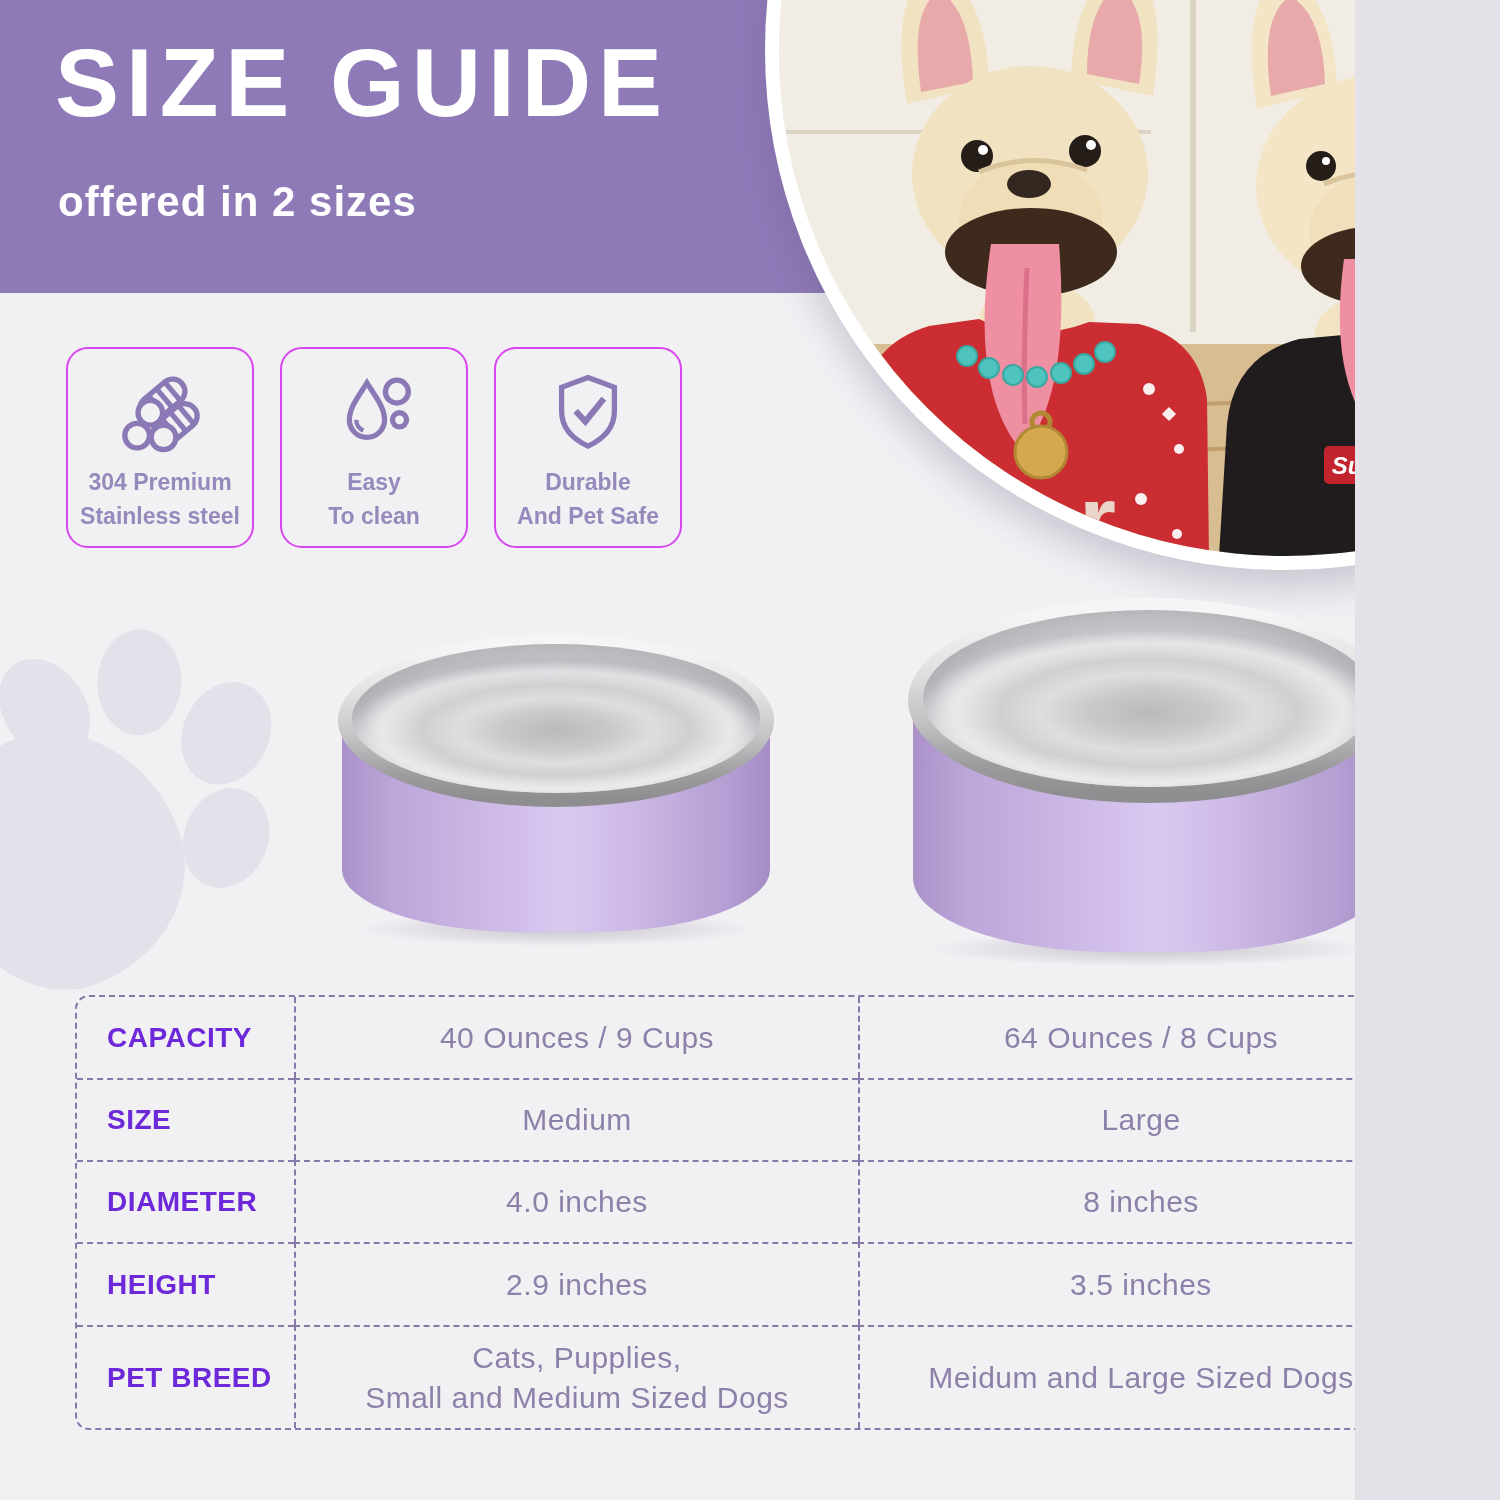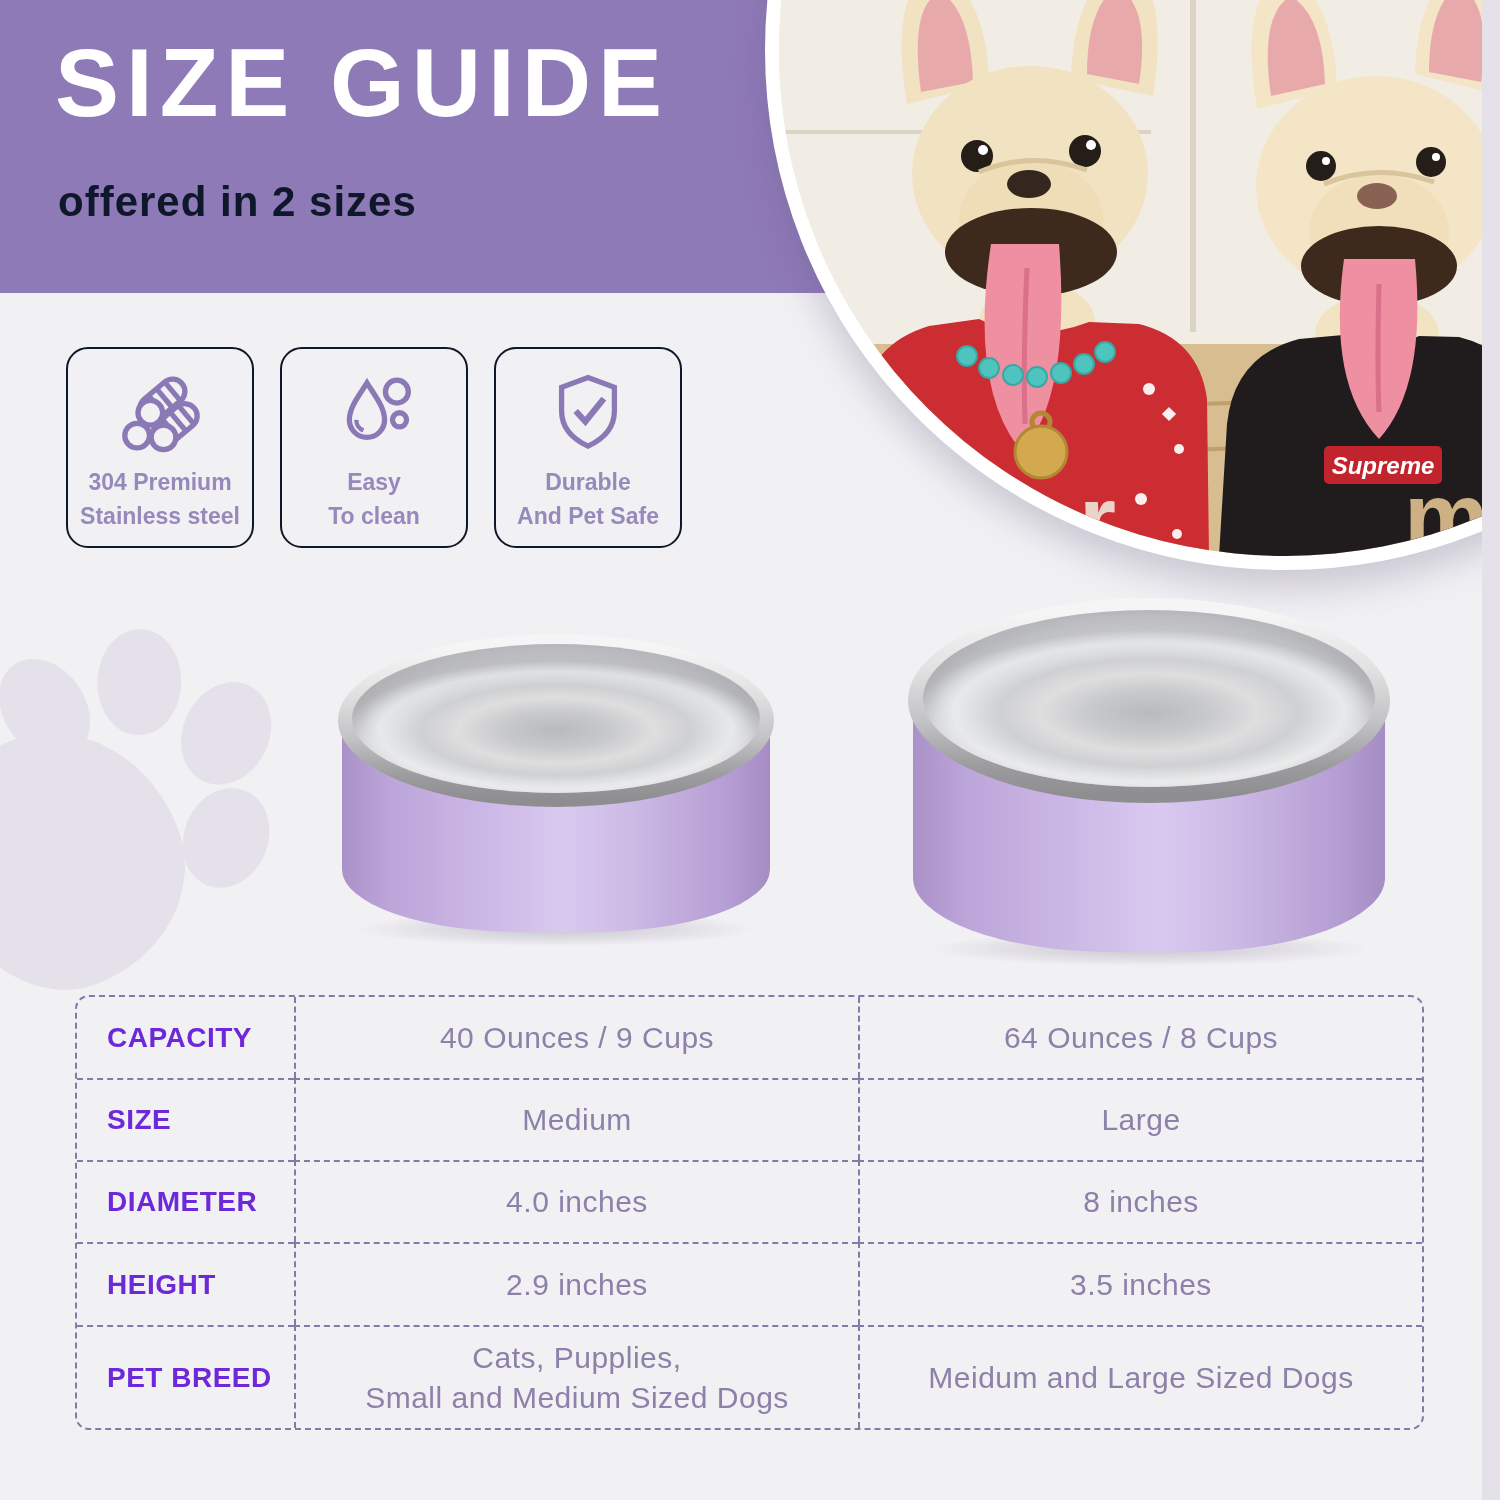"SIZE GUIDE" .canvas { width: 1482px -> 1355px }
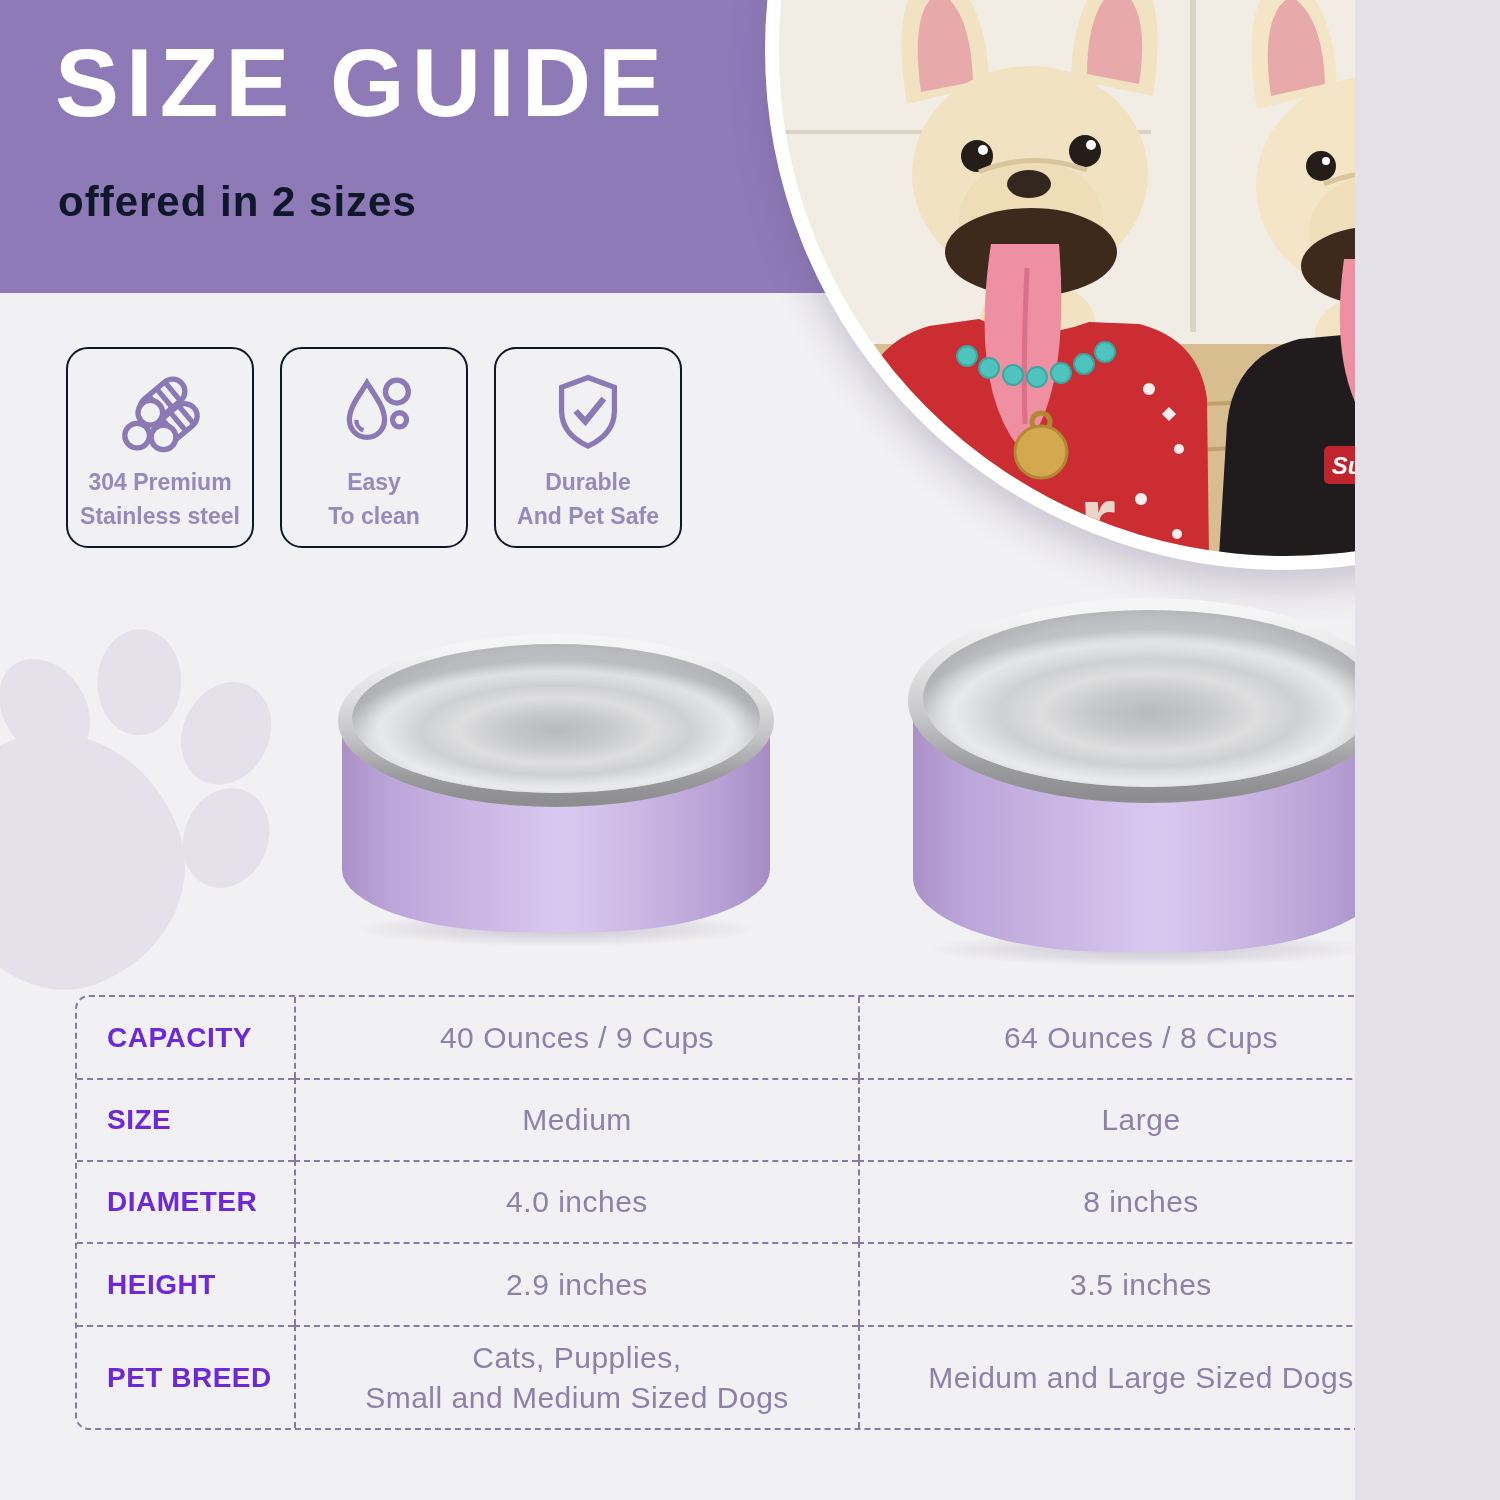"offered in 2 sizes" .subtitle { color: #0f172a -> #ffffff }
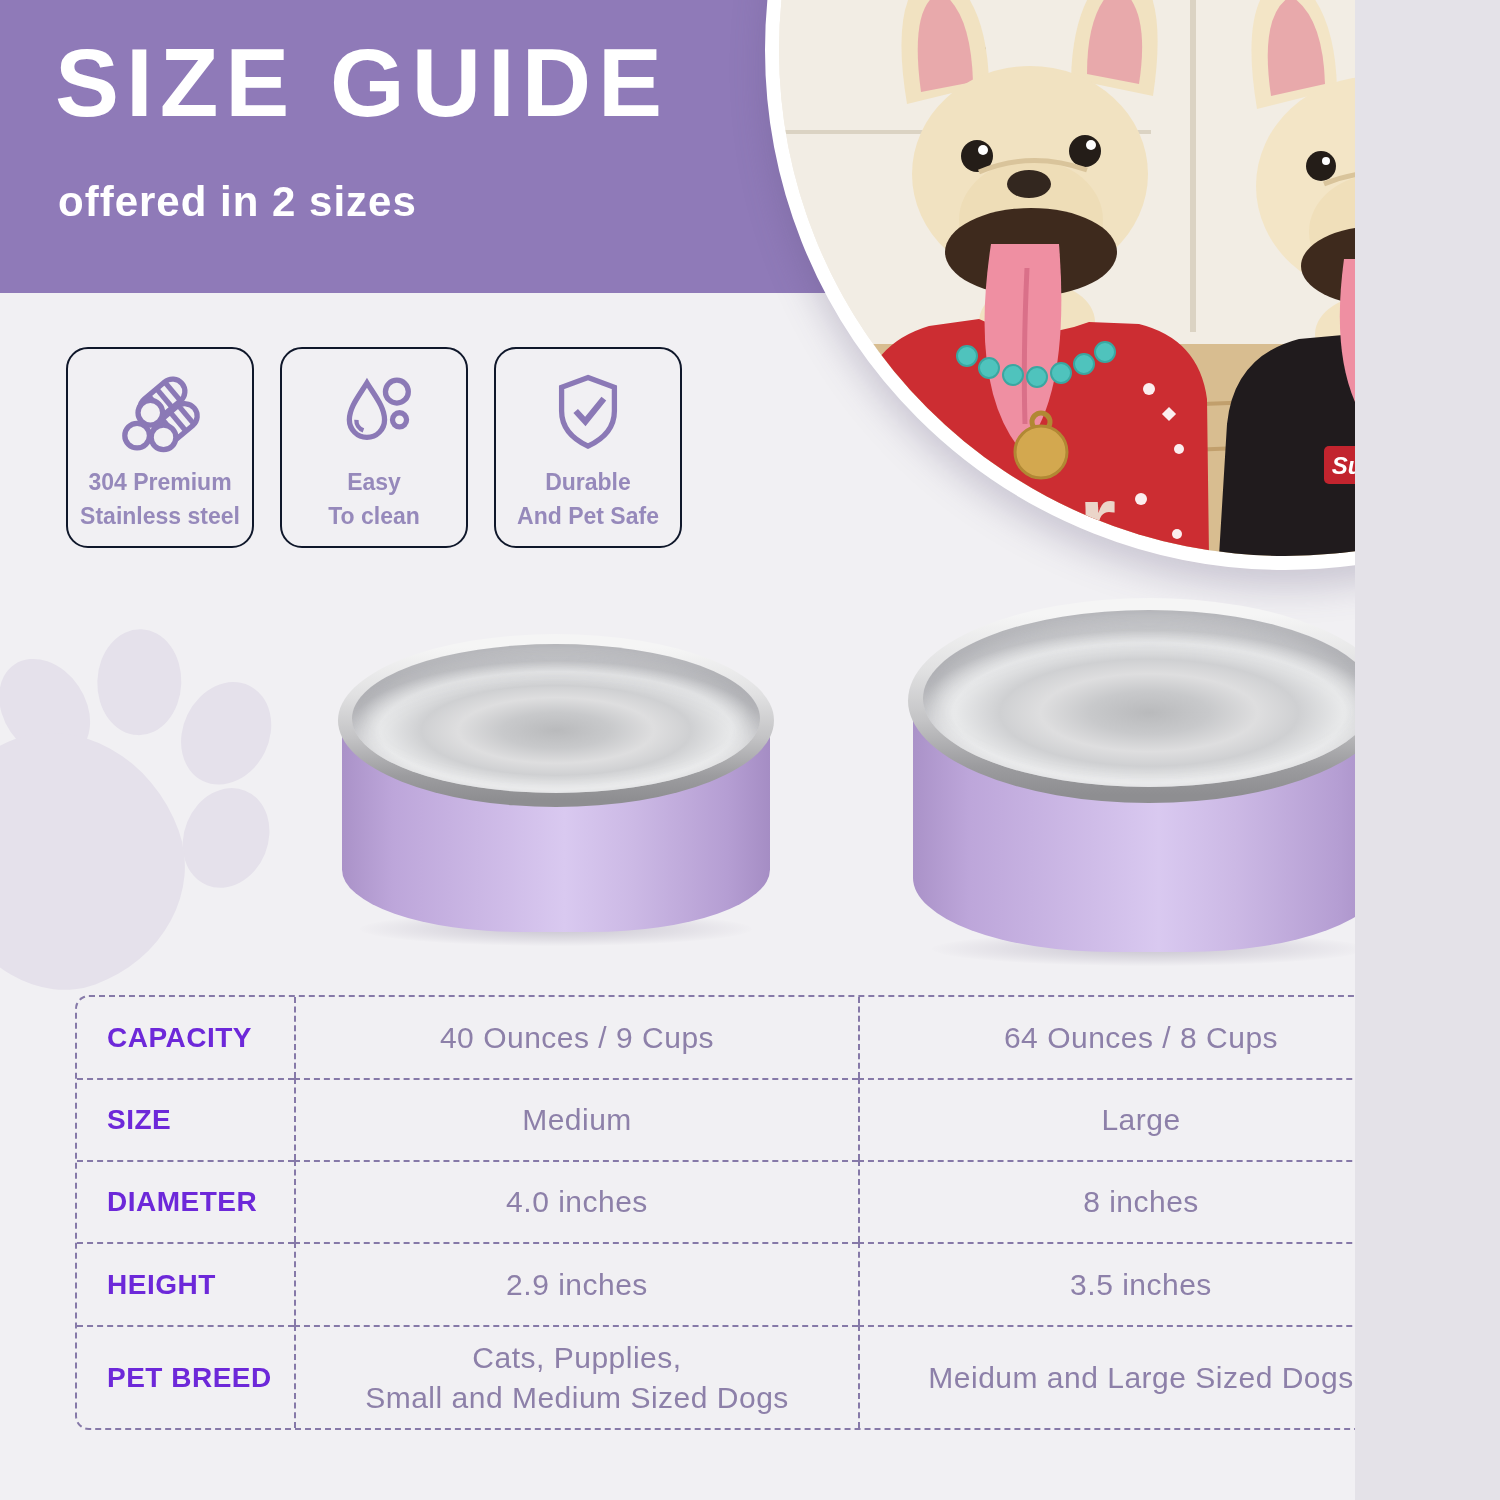"304 Premium" .card { border: 2px solid #0f172a -> 2px solid #d946ef }
